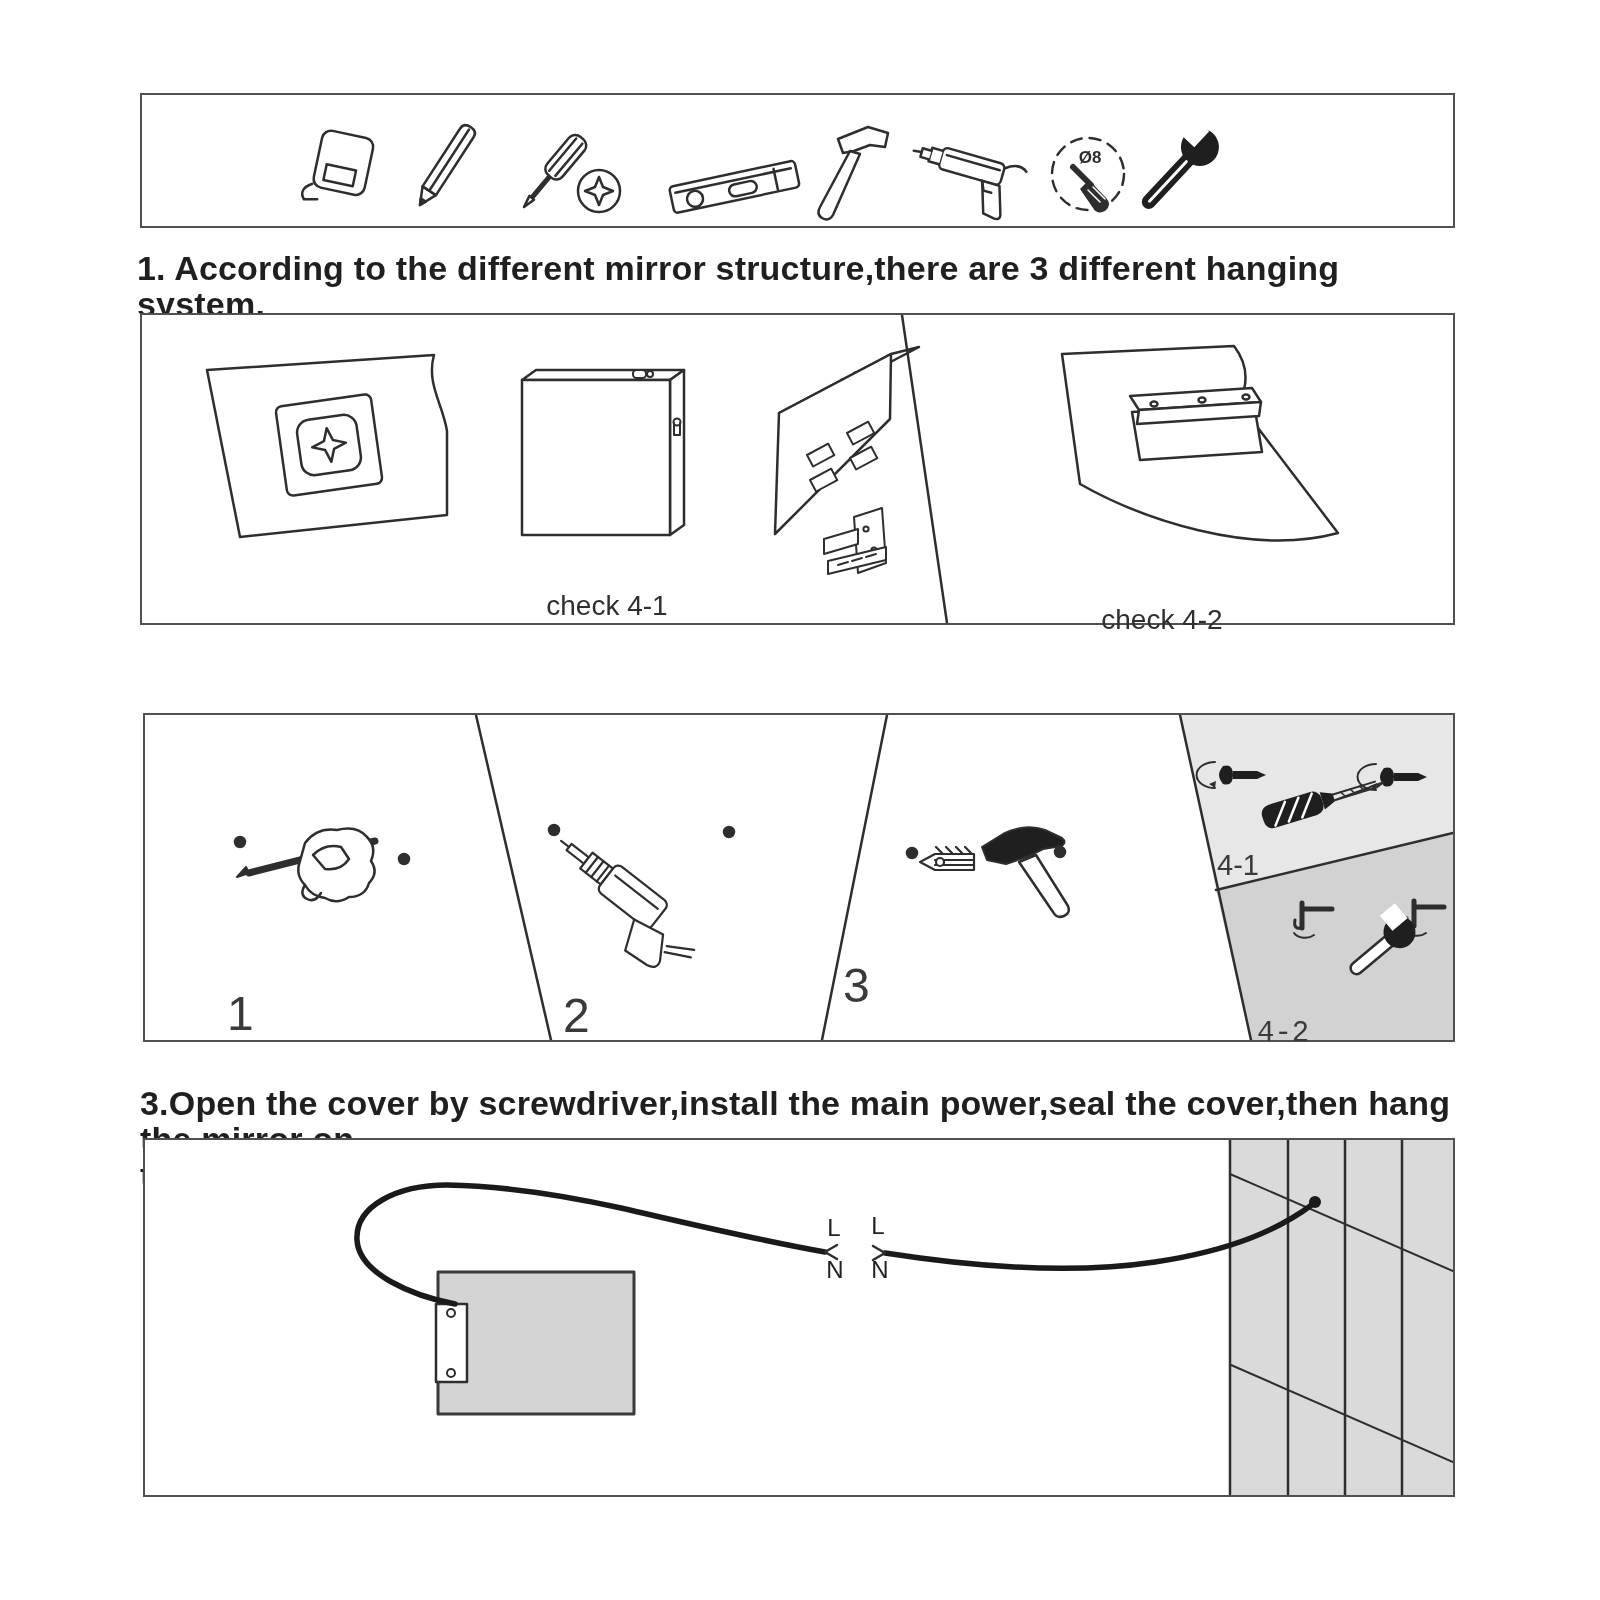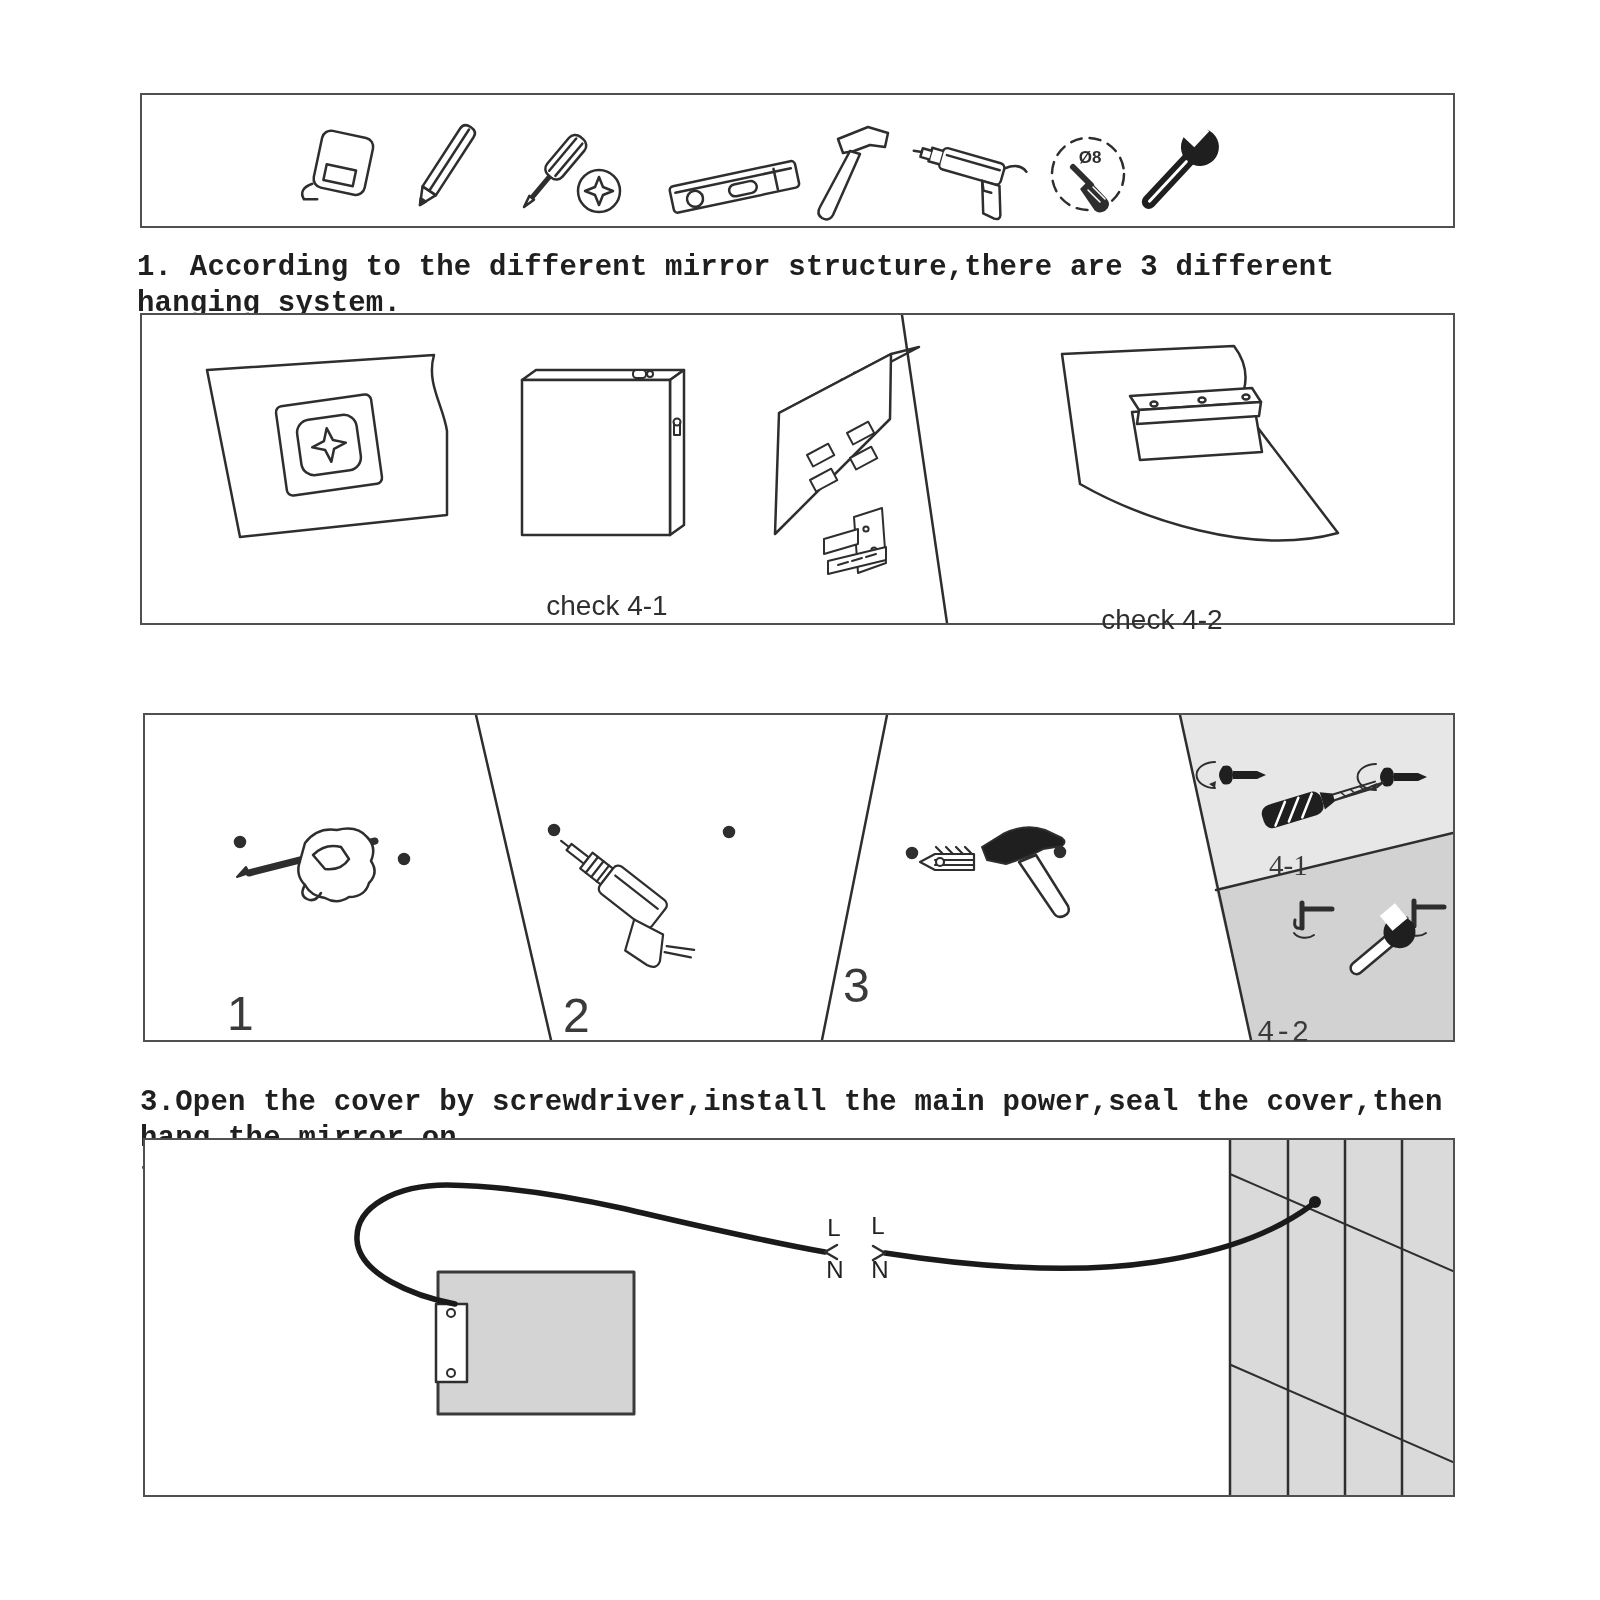"1. According to the different" .step-text { font-family: Liberation Mono, monospace -> none; font-size: 29px -> 34px }
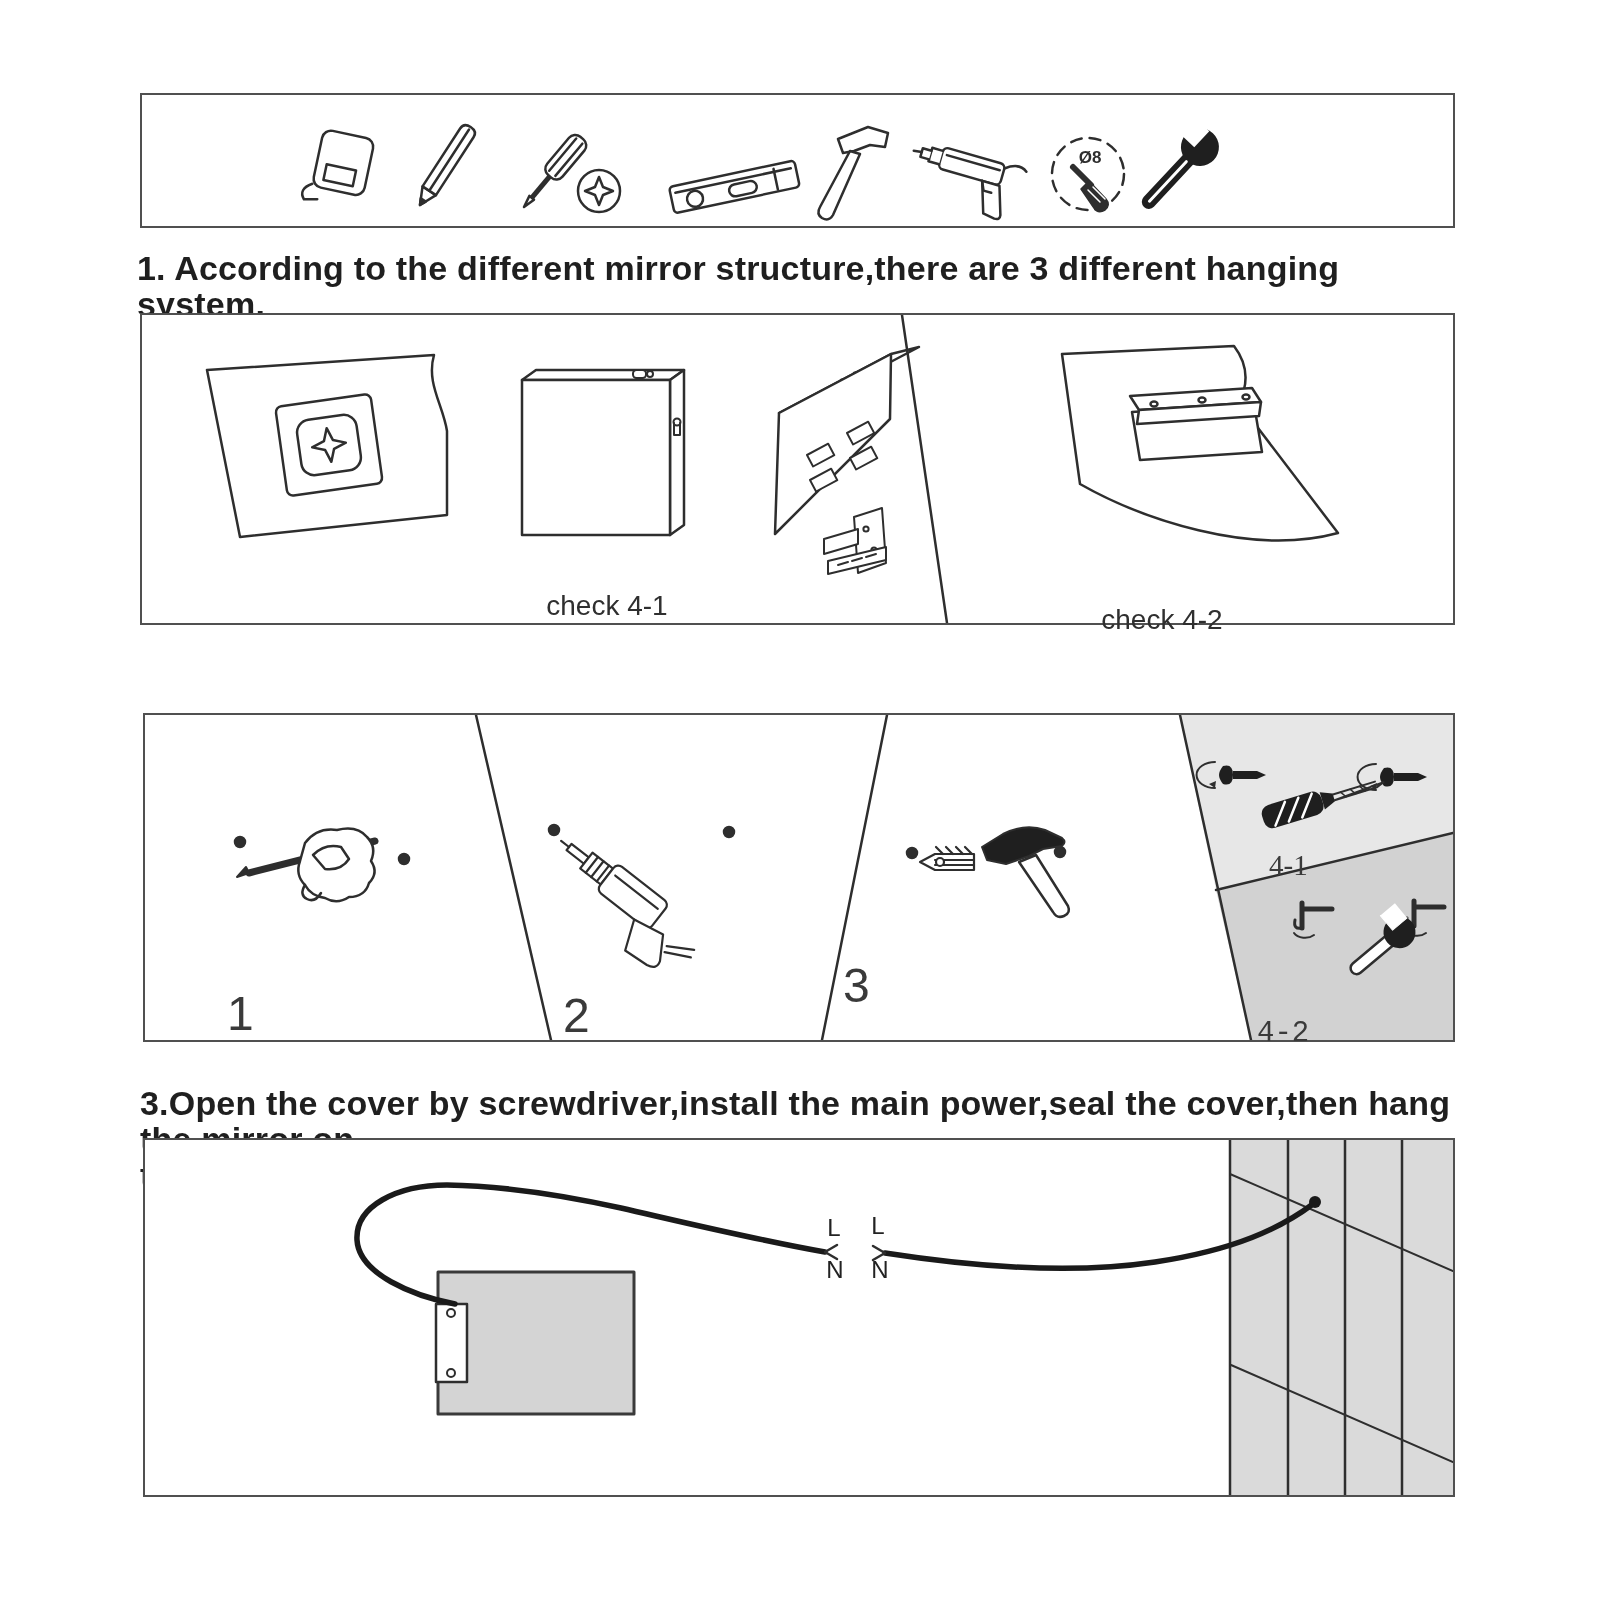"4-1" span.lbl { font-family: Liberation Serif, serif -> none; left: 1124px -> 1072px }
